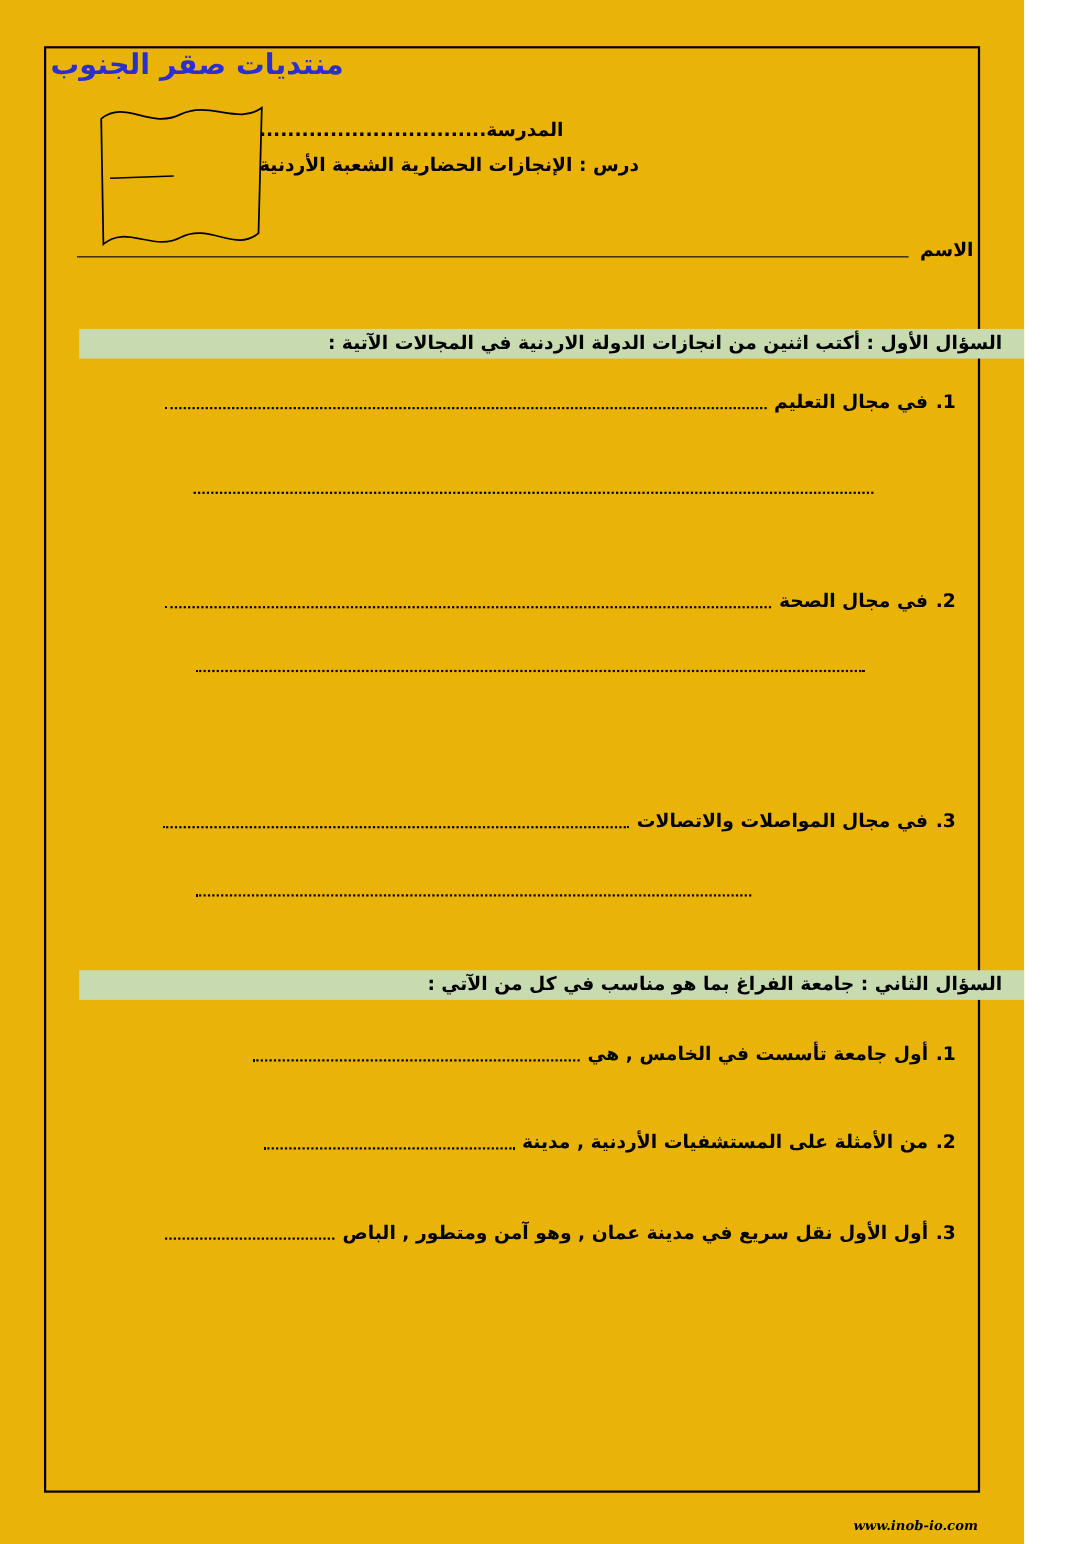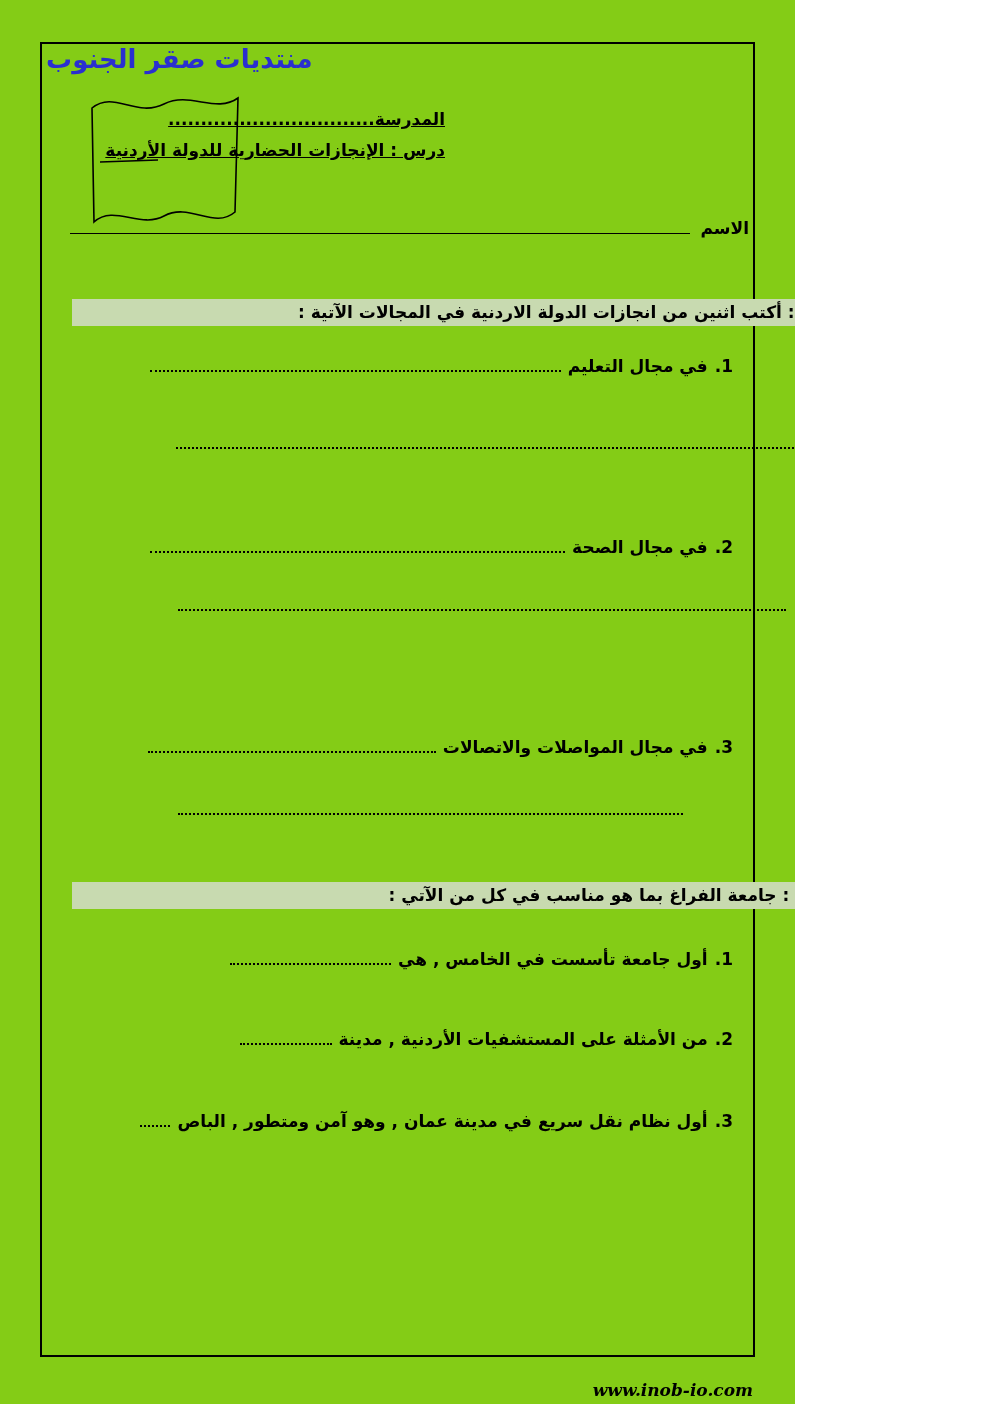"منتديات صقر الجنوب" .page { background: #84cc16 -> #eab308; width: 795px -> 931px }
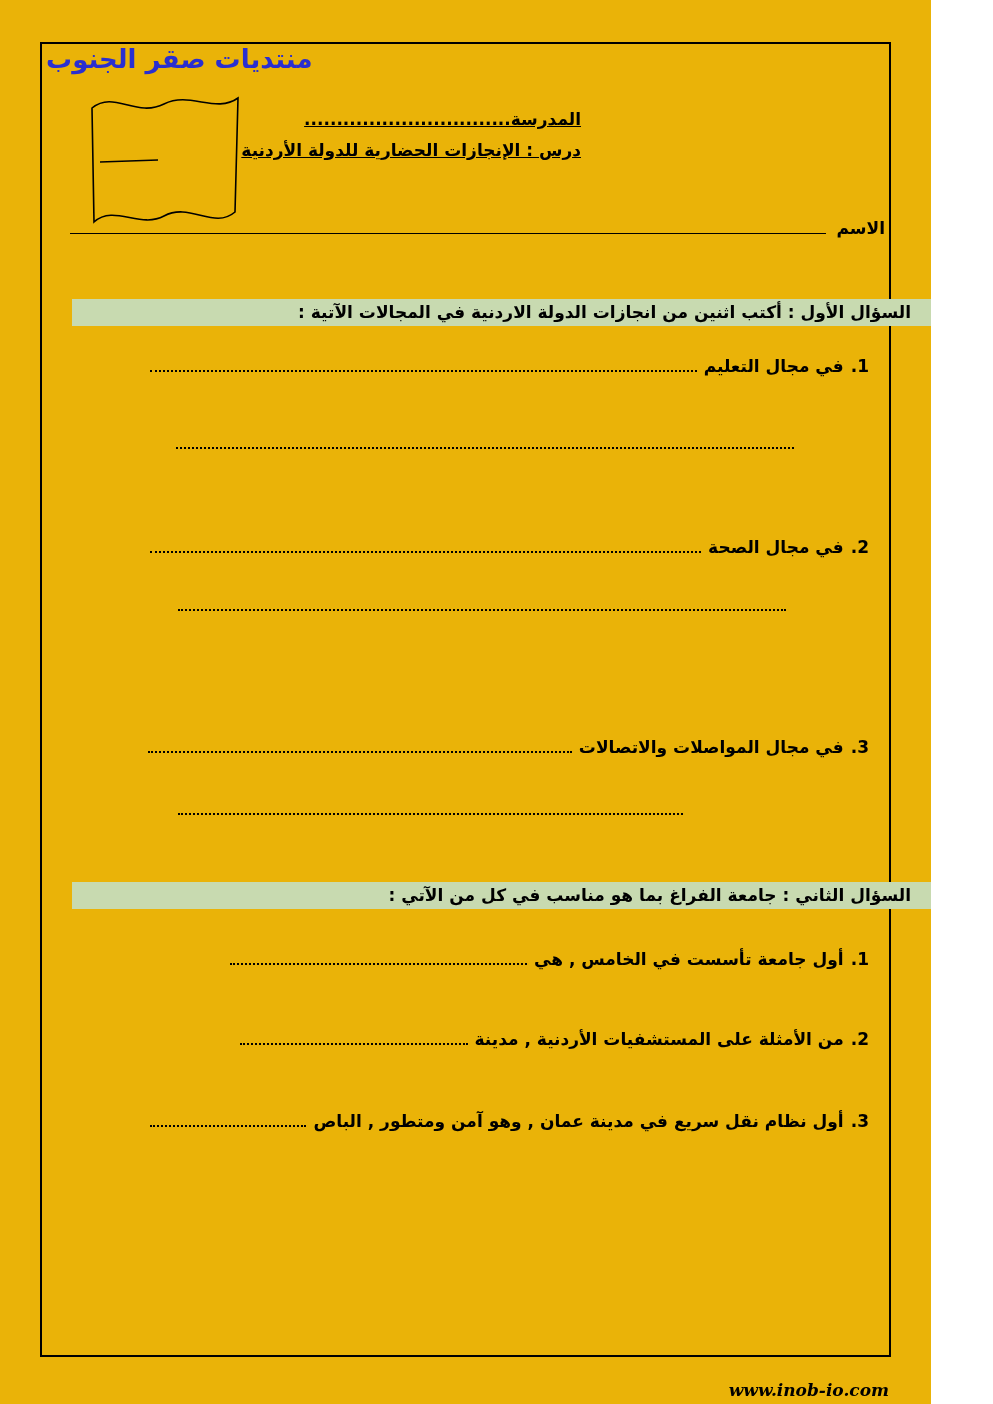"المدرسة................................" .header { text-align: right -> left; text-decoration: underline -> none }
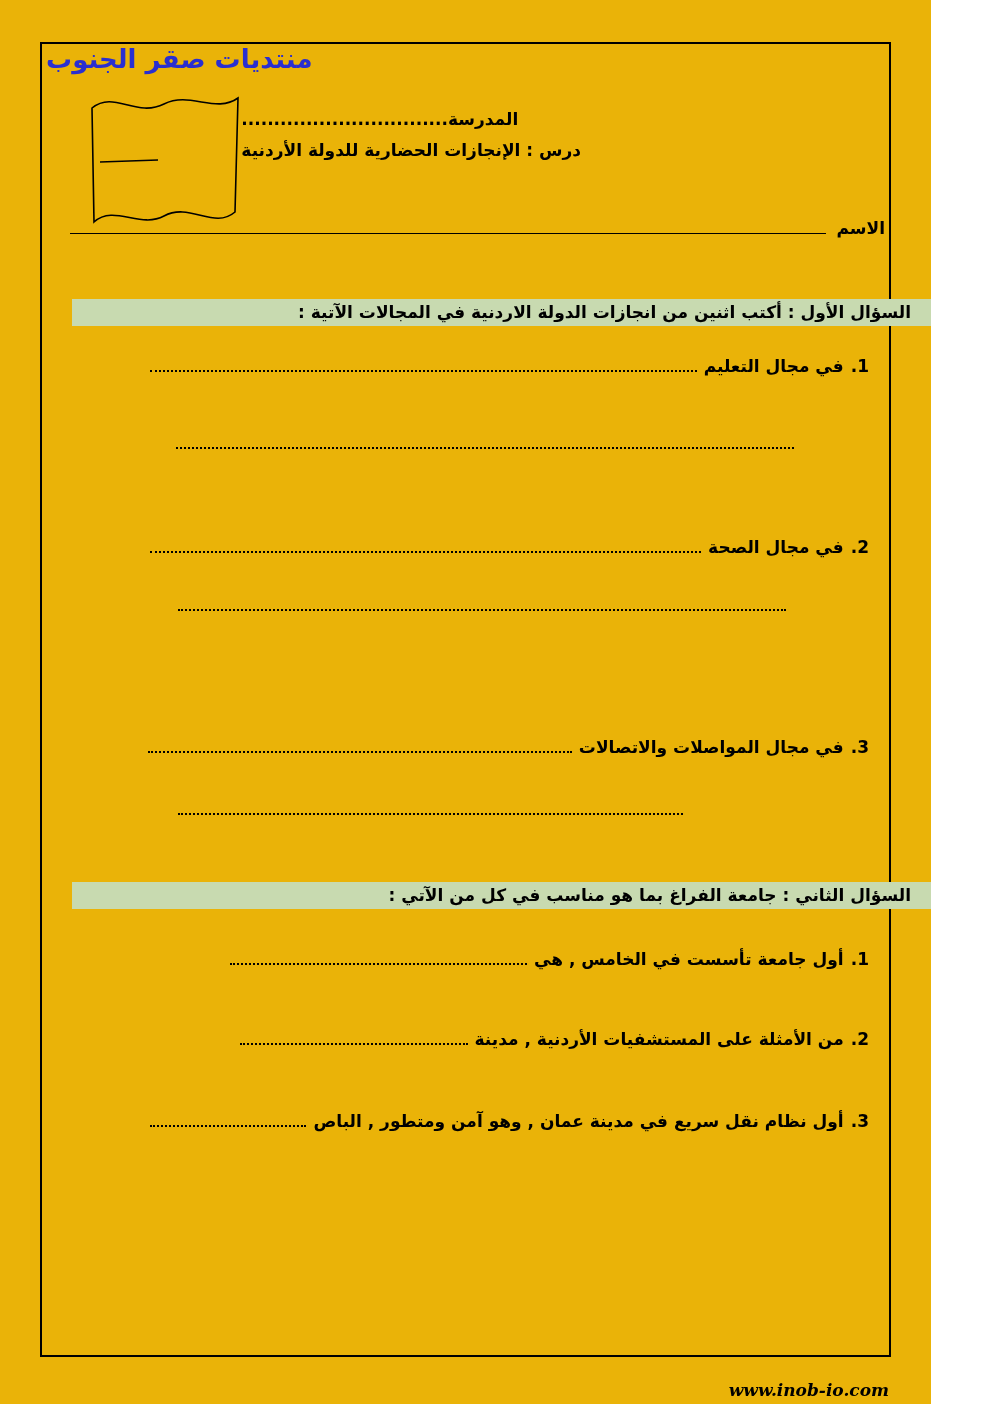"درس : الإنجازات الحضارية للدولة" div { text: للدولة -> الشعبة }
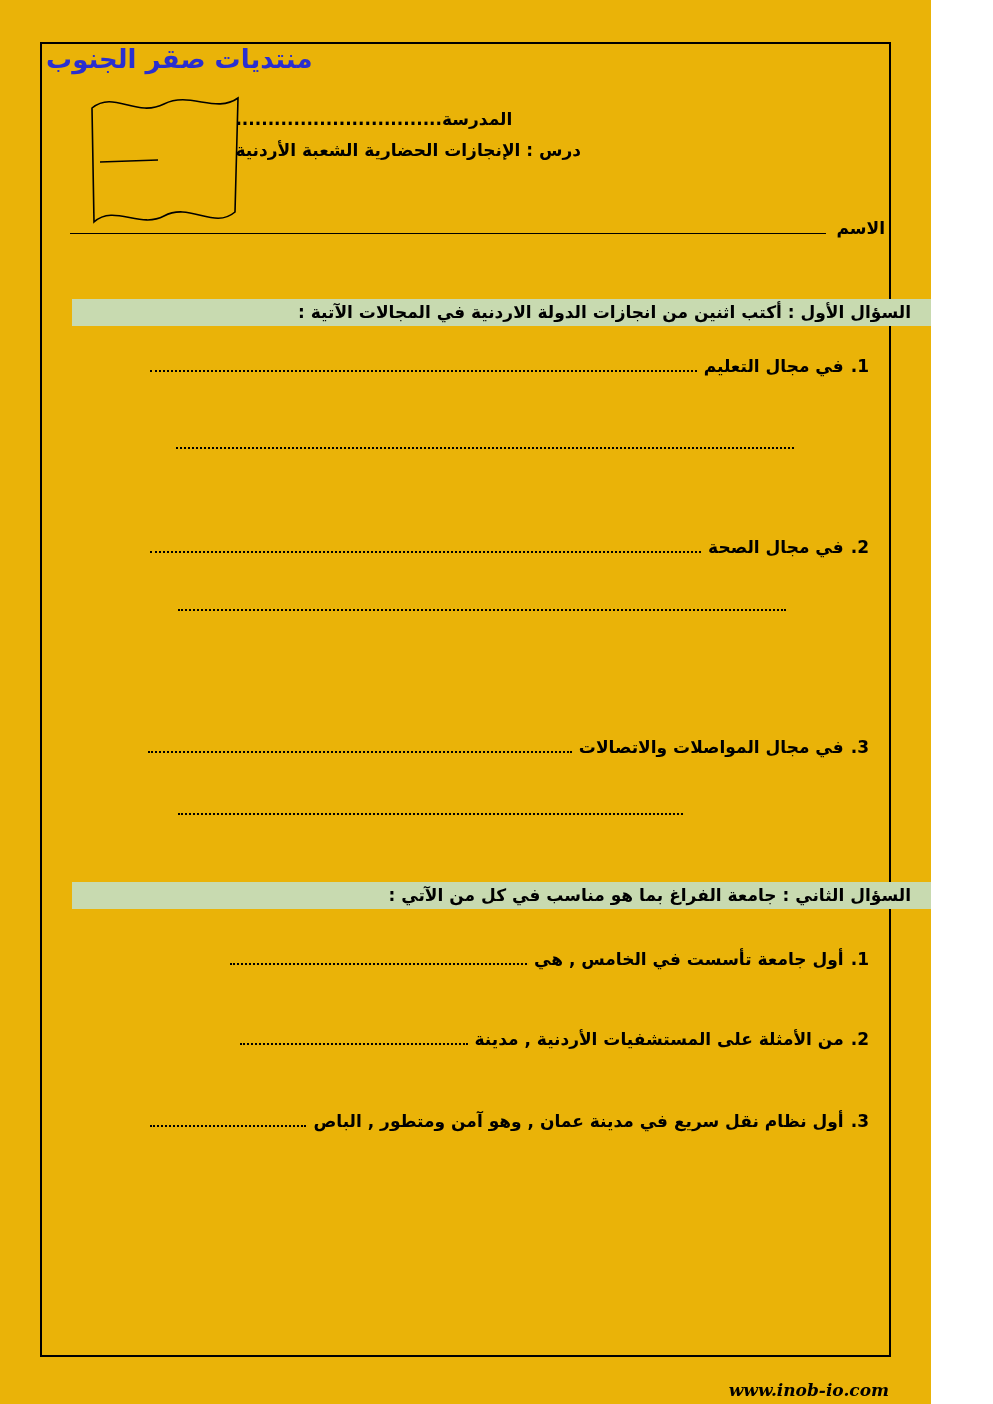"أول نظام نقل سريع في" span { text: نظام -> الأول }
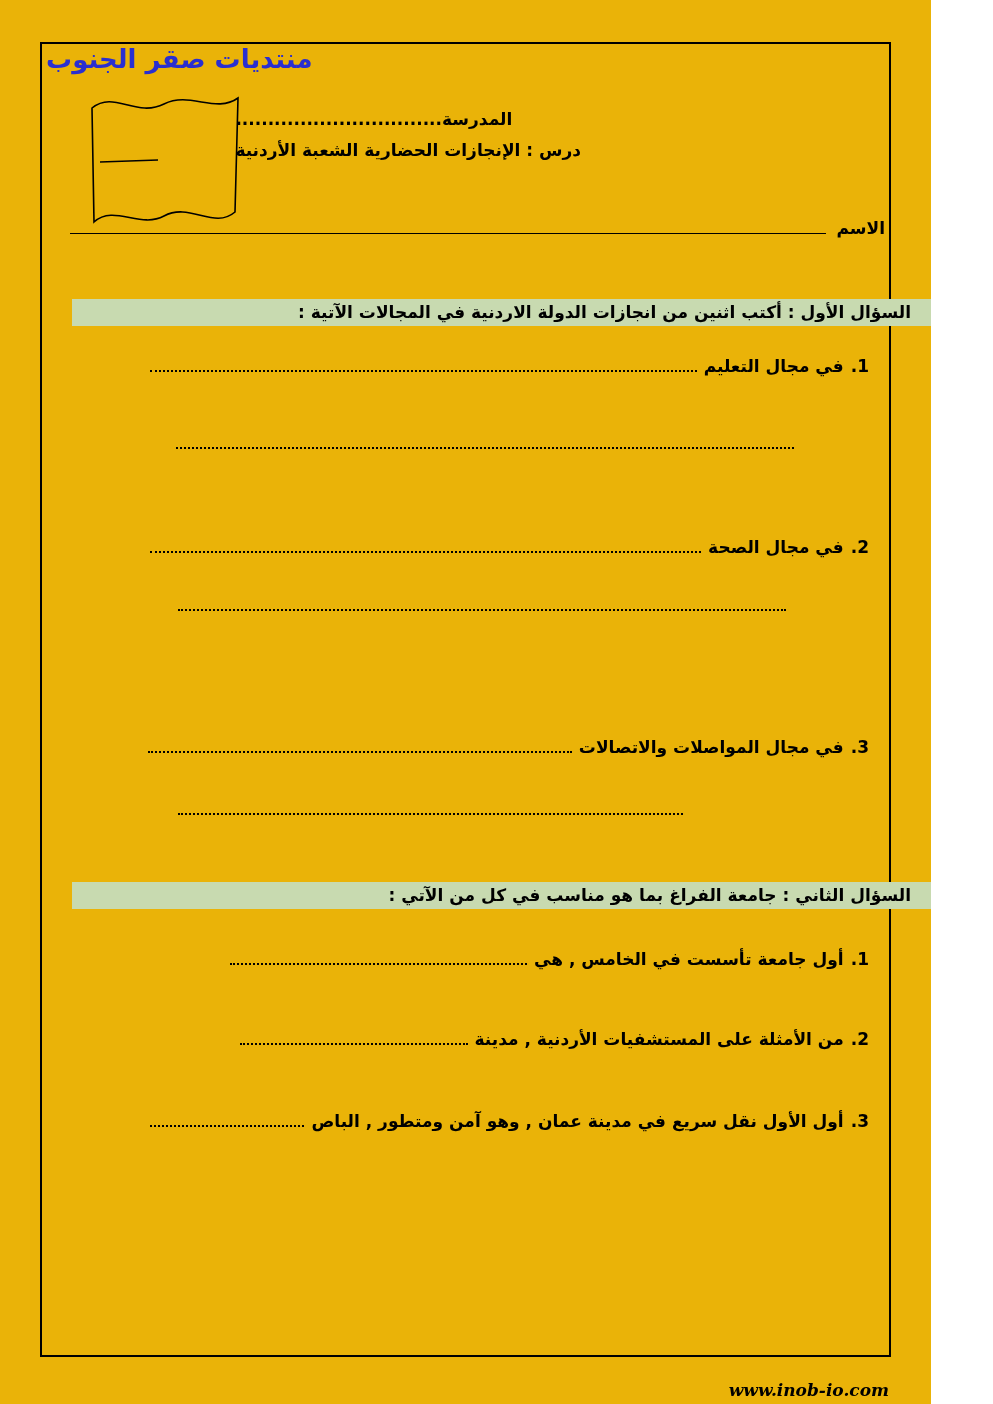"www.inob-io.com" .footer { font-size: 17px -> 12px }
